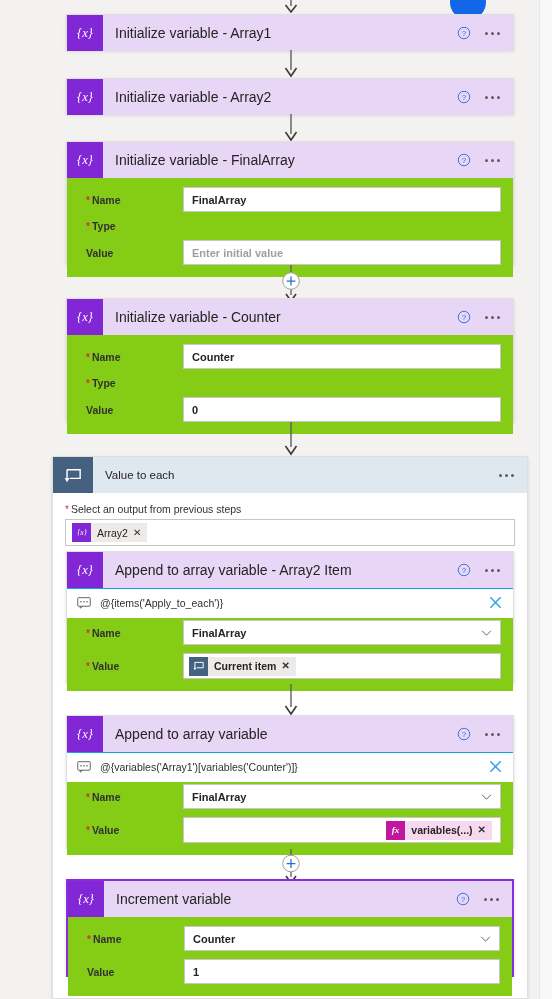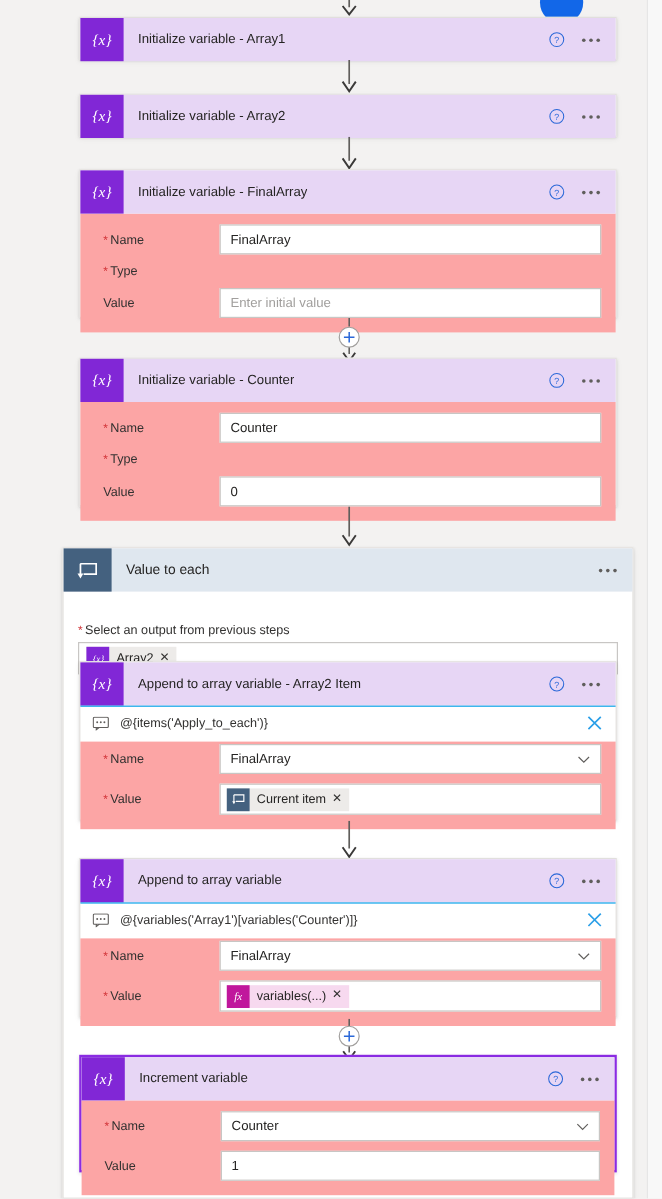"Initialize variable - Array1" .card-title { font-size: 11px -> 14px }
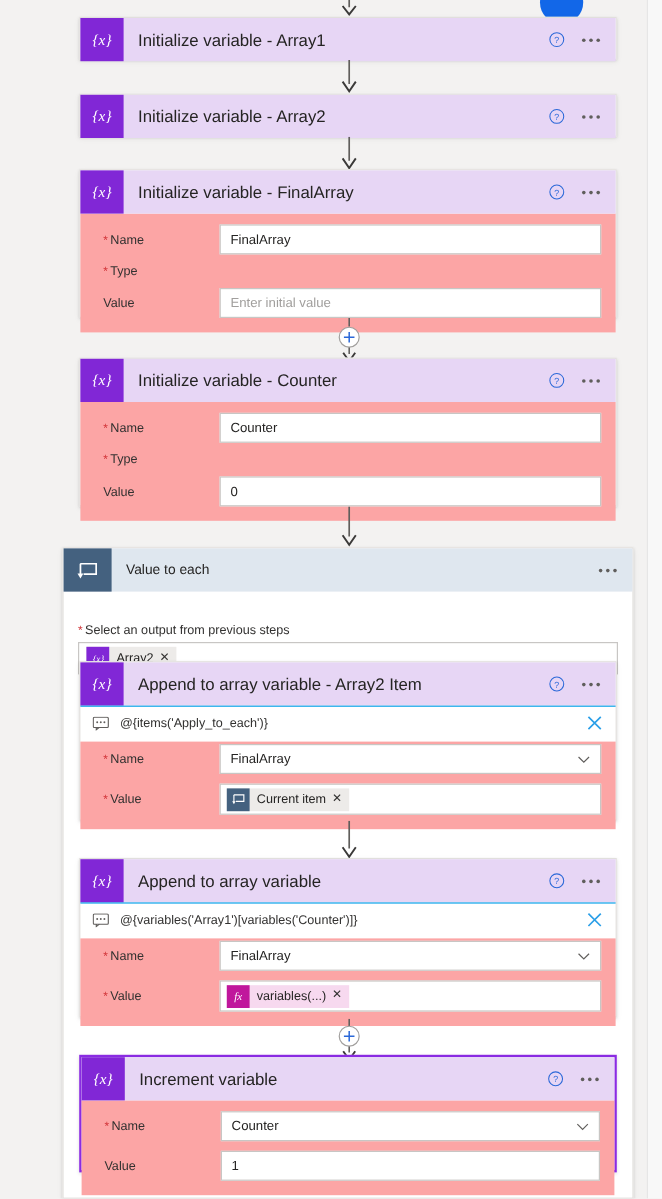"Name" .card-body { background: #fca5a5 -> #84cc16; font-weight: none -> bold }
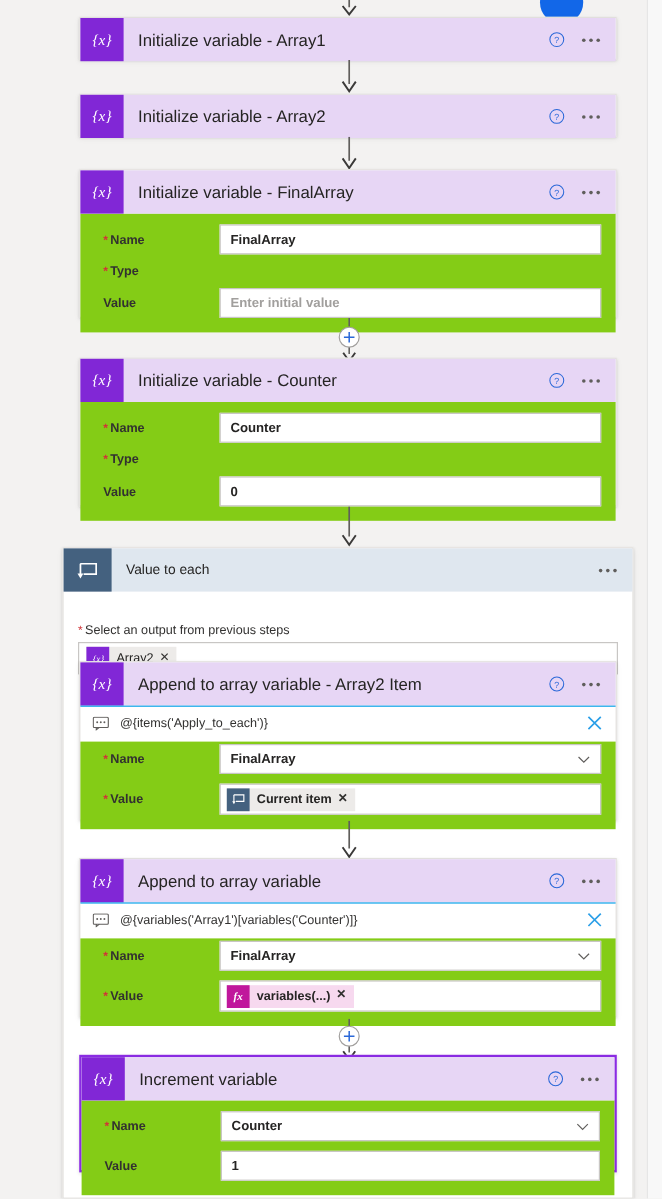"Select an output from previous" .loop-body { padding: 26px 12px 0 12px -> 10px 12px 0 12px }
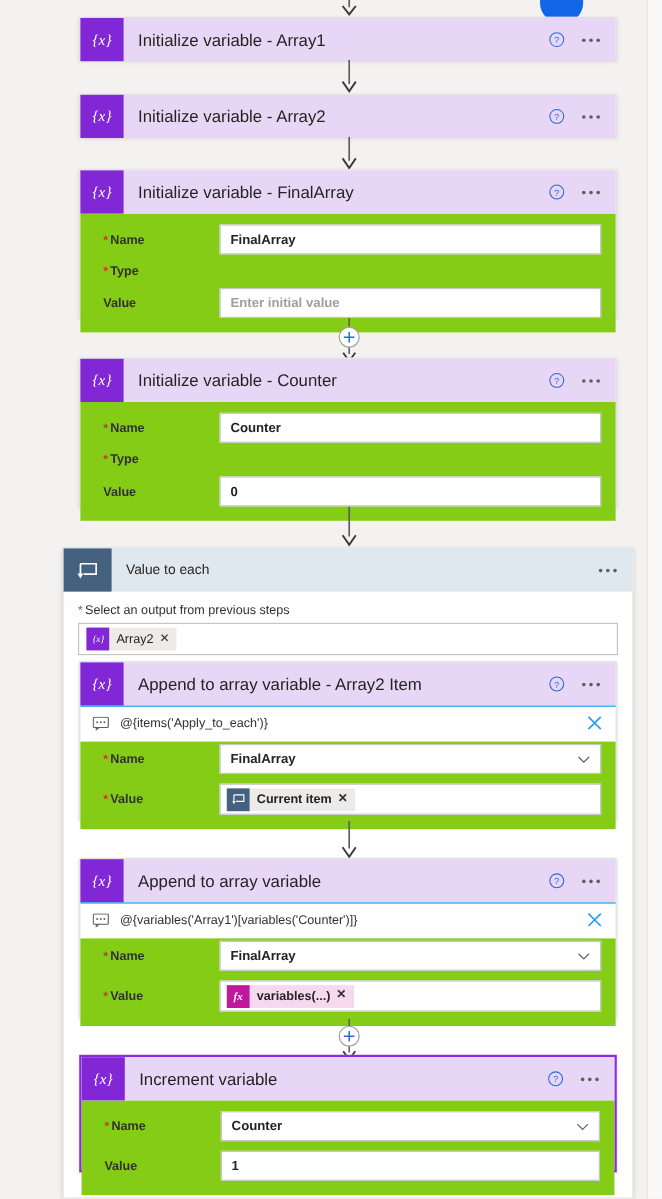"fx" div.field-ctl { justify-content: none -> flex-end }
